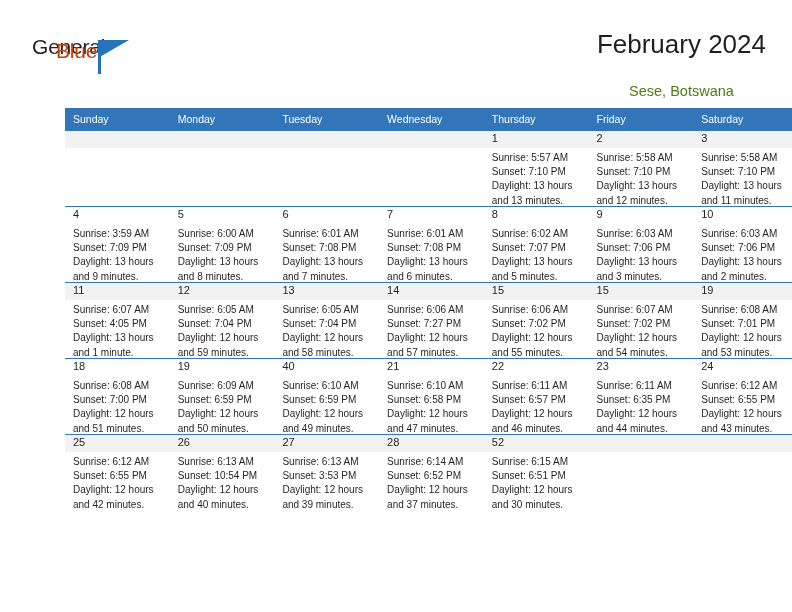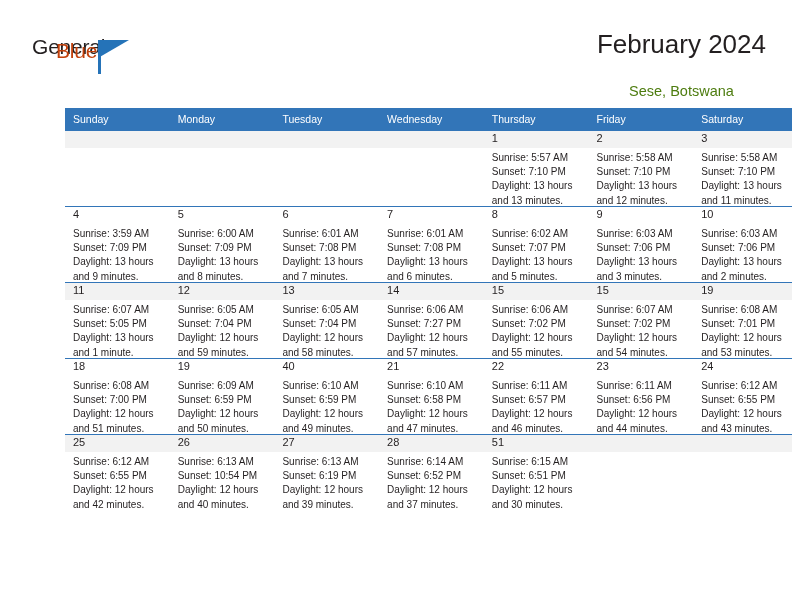"Sunset: 5:05 PM" div { text: 5:05 -> 4:05 }
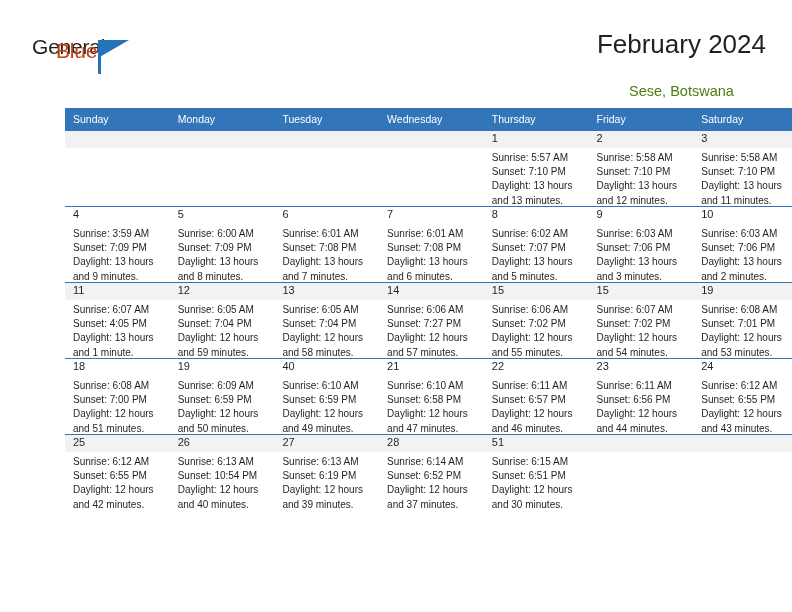"Sunset: 6:56 PM" div { text: 6:56 -> 6:35 }
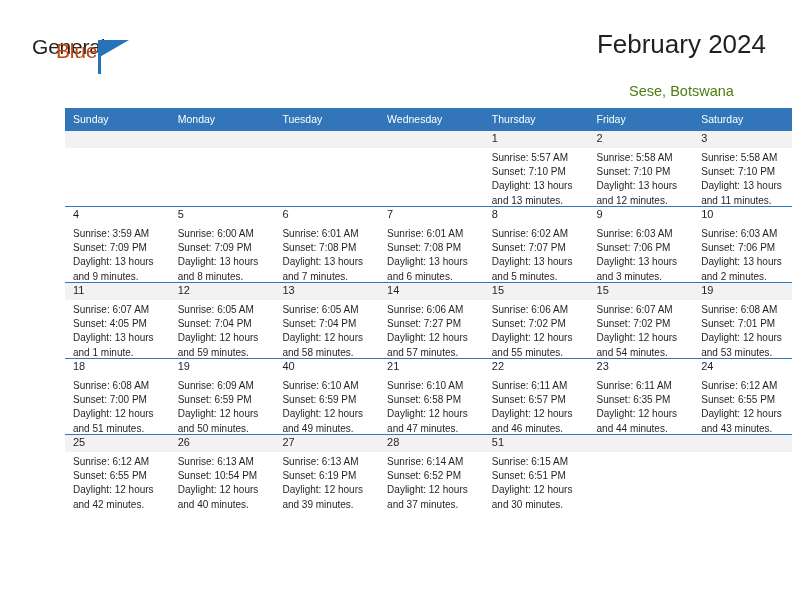"51" div.daynum-band { text: 51 -> 52 }
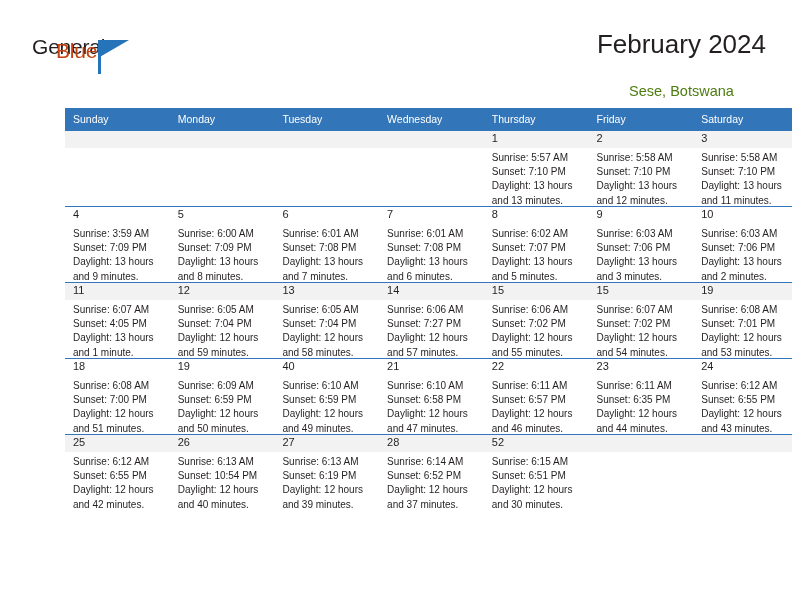"Sunset: 6:19 PM" div { text: 6:19 -> 3:53 }
